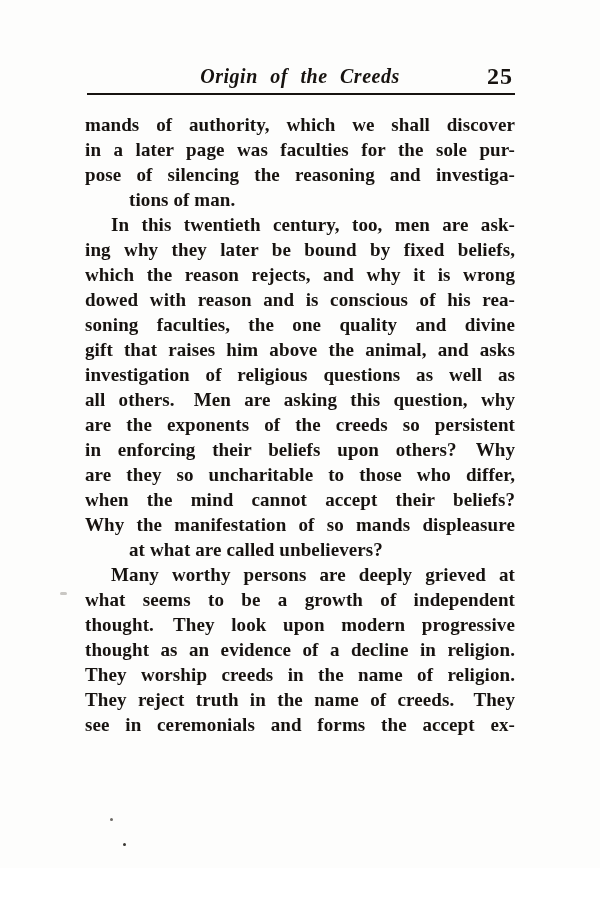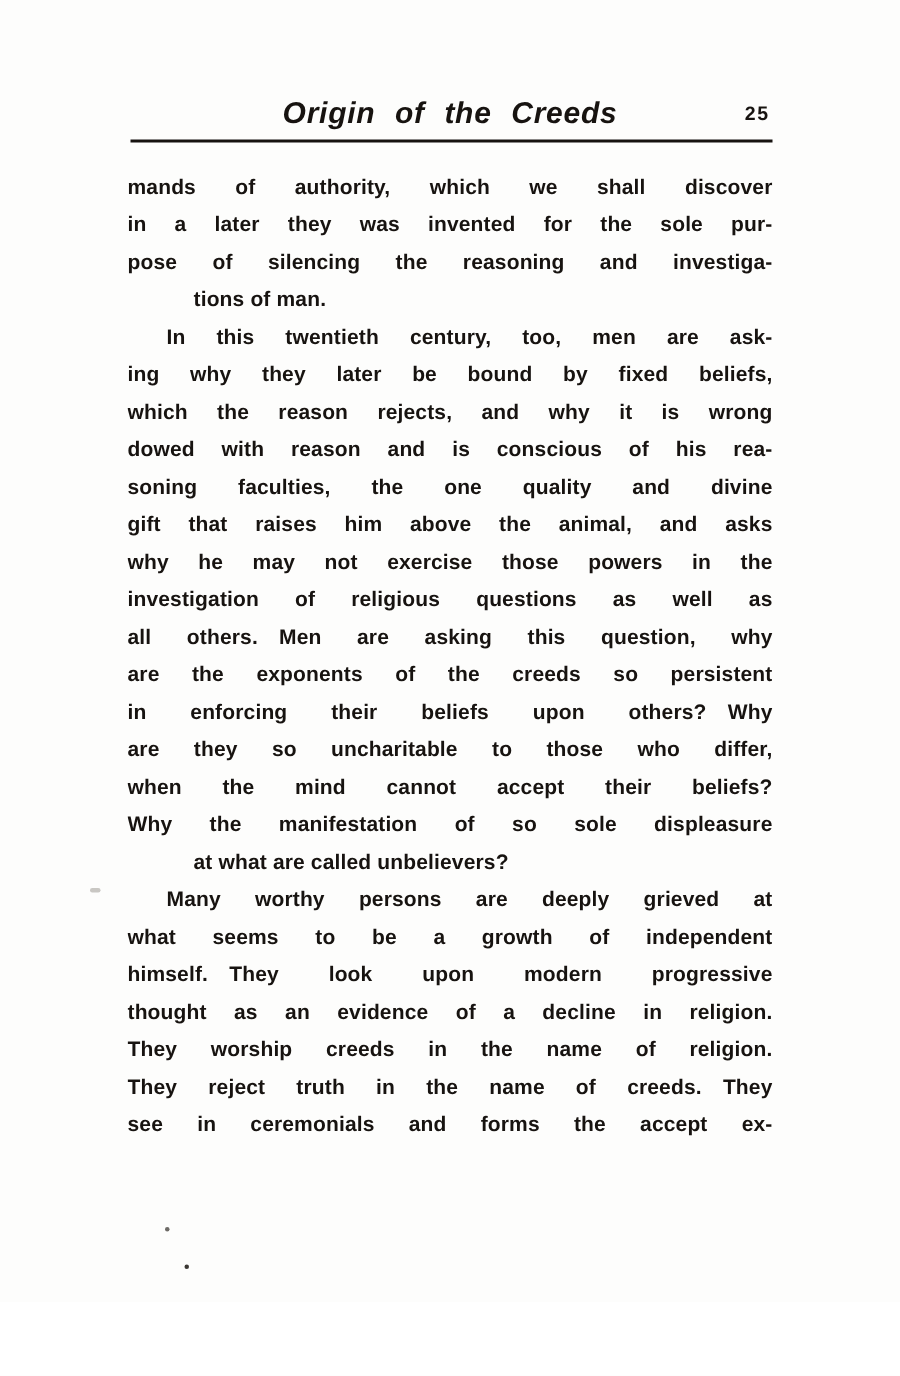"Origin of the Creeds" .page { font-family: Liberation Sans, sans-serif -> Liberation Serif, serif }
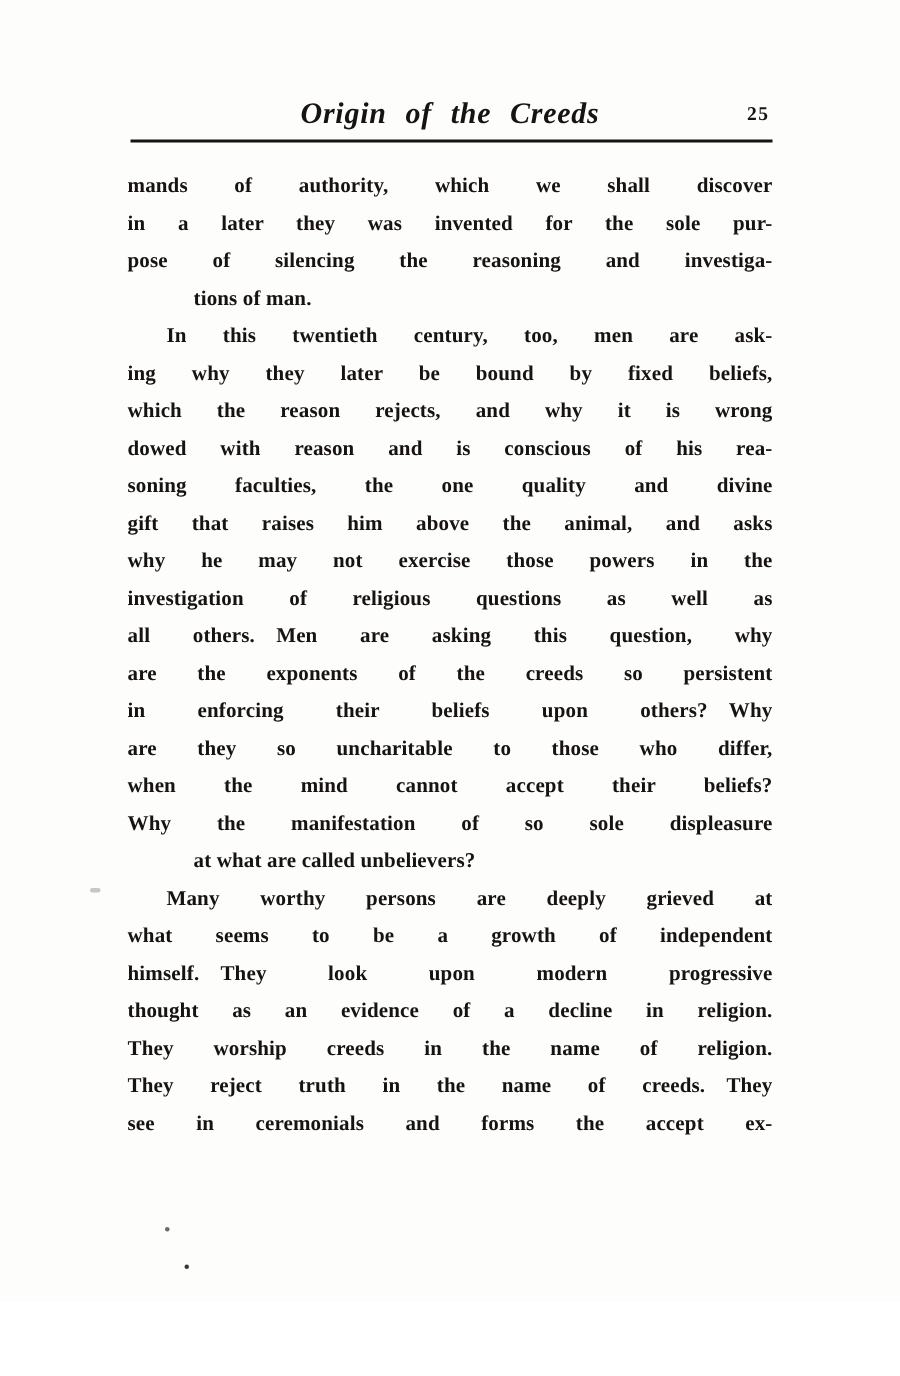"25" .page-number { font-size: 13px -> 24px }
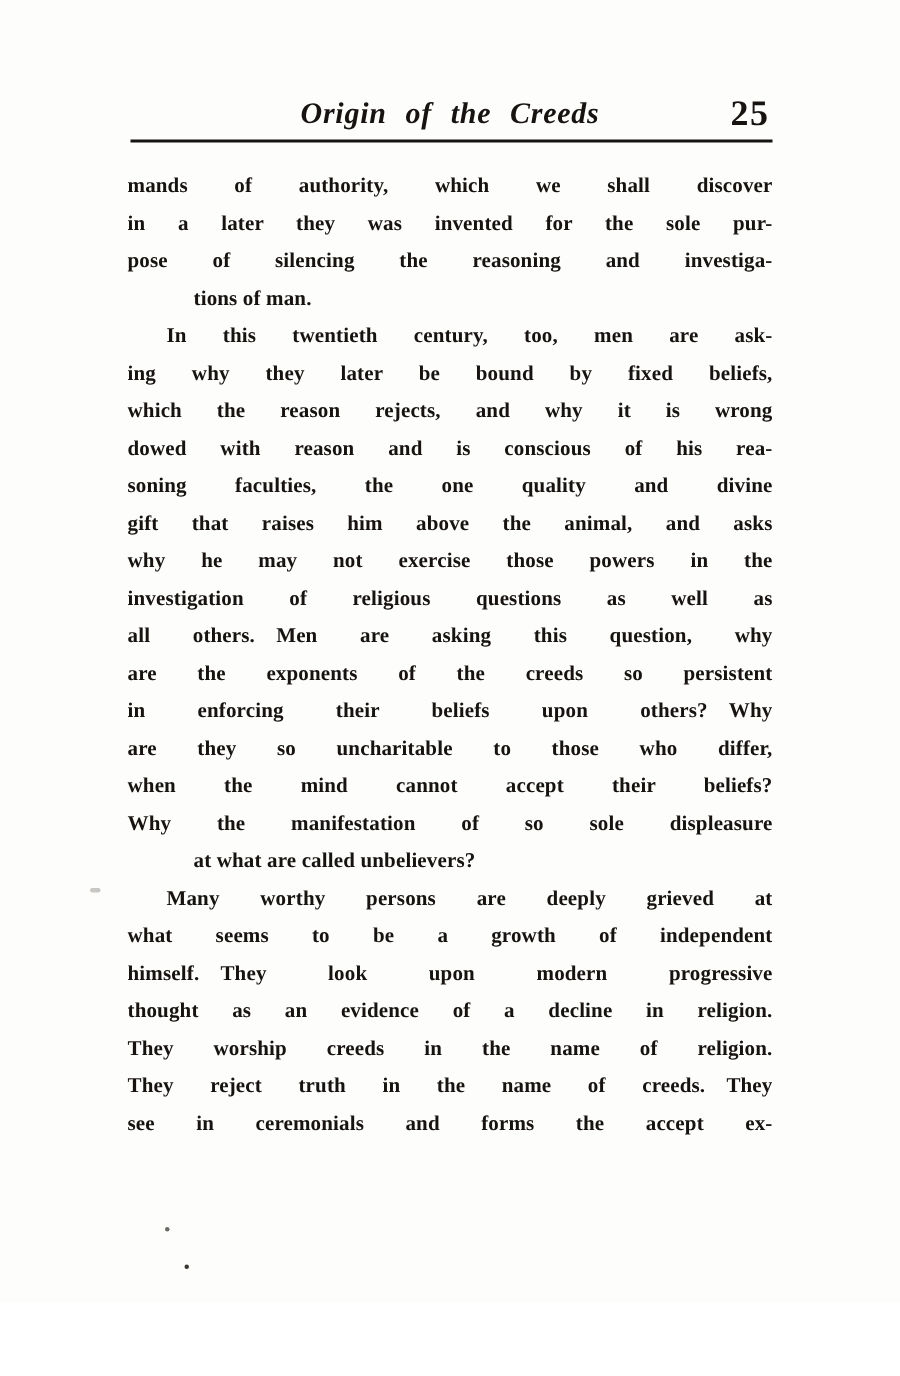"mands of authority, which we" .text-block { font-size: 14px -> 19px }
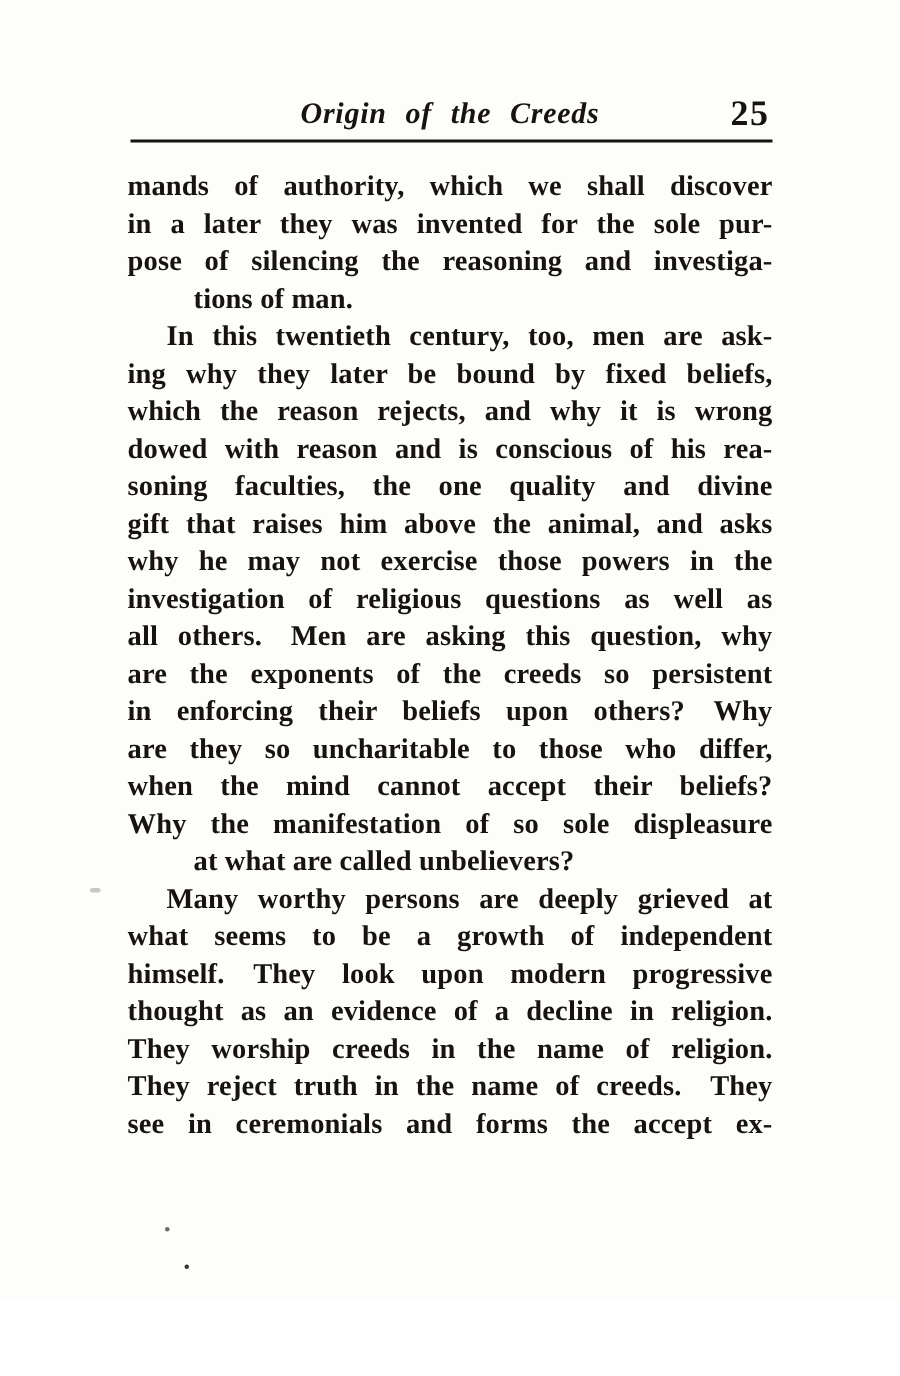"in a later they was" div.line { text: they was invented -> page was faculties }
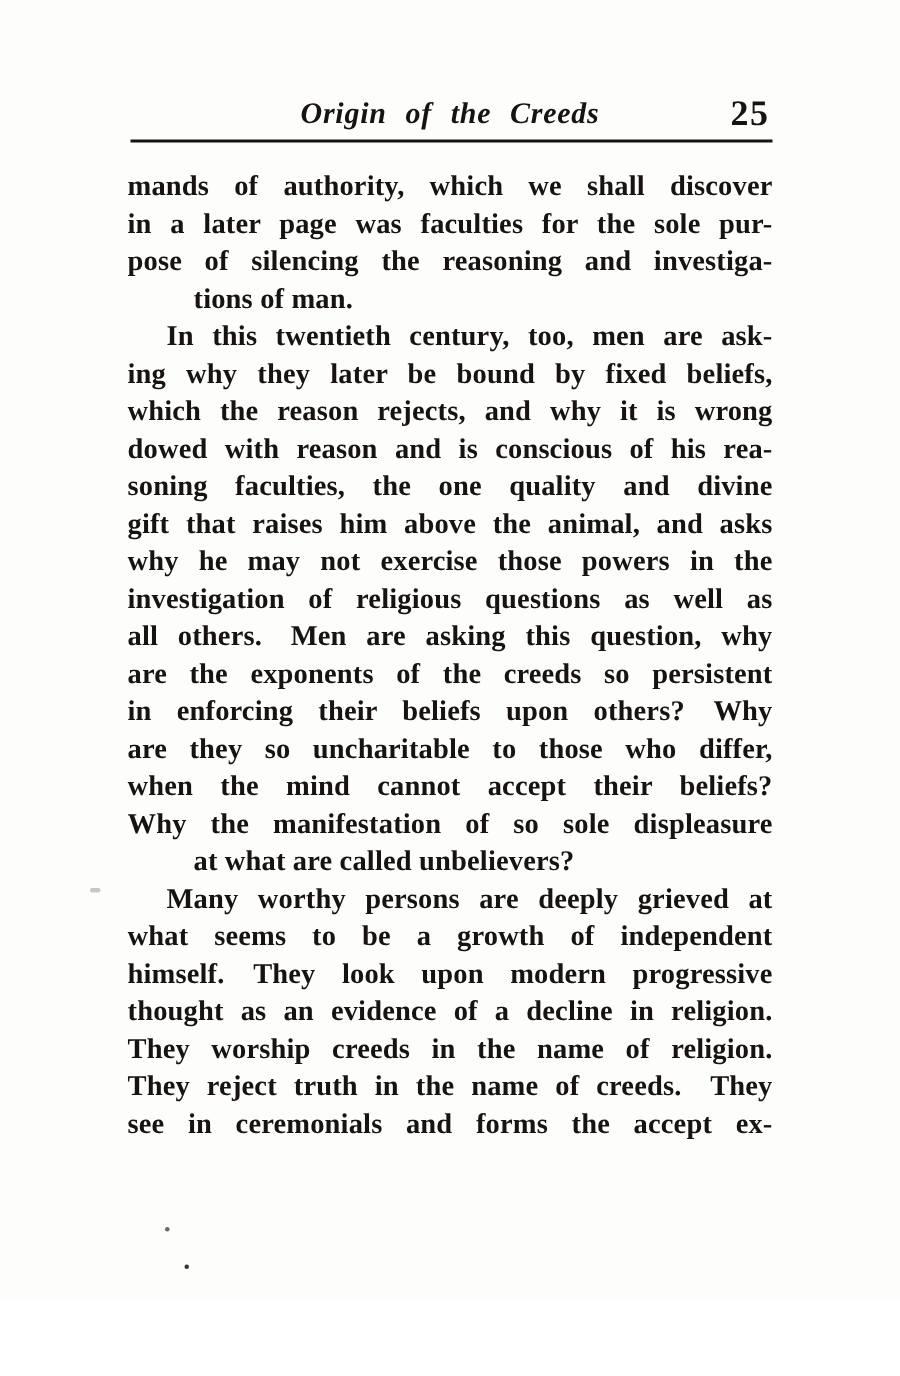"why he may not exercise" div.line { html: <div>why he may not exercise those powers in the</div> -> none }
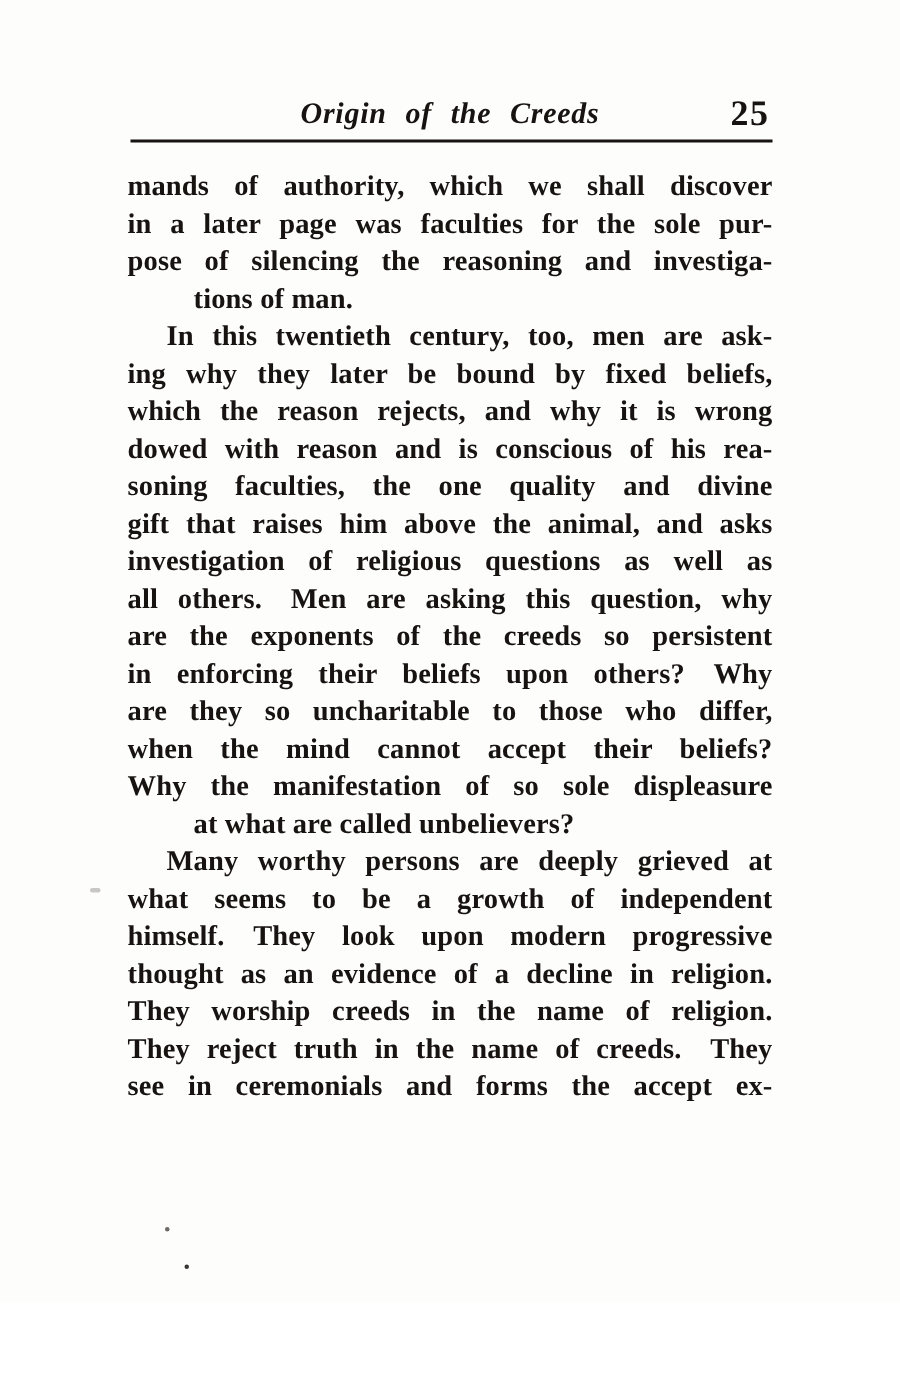"Why the manifestation of so" div.line { text: sole -> mands }
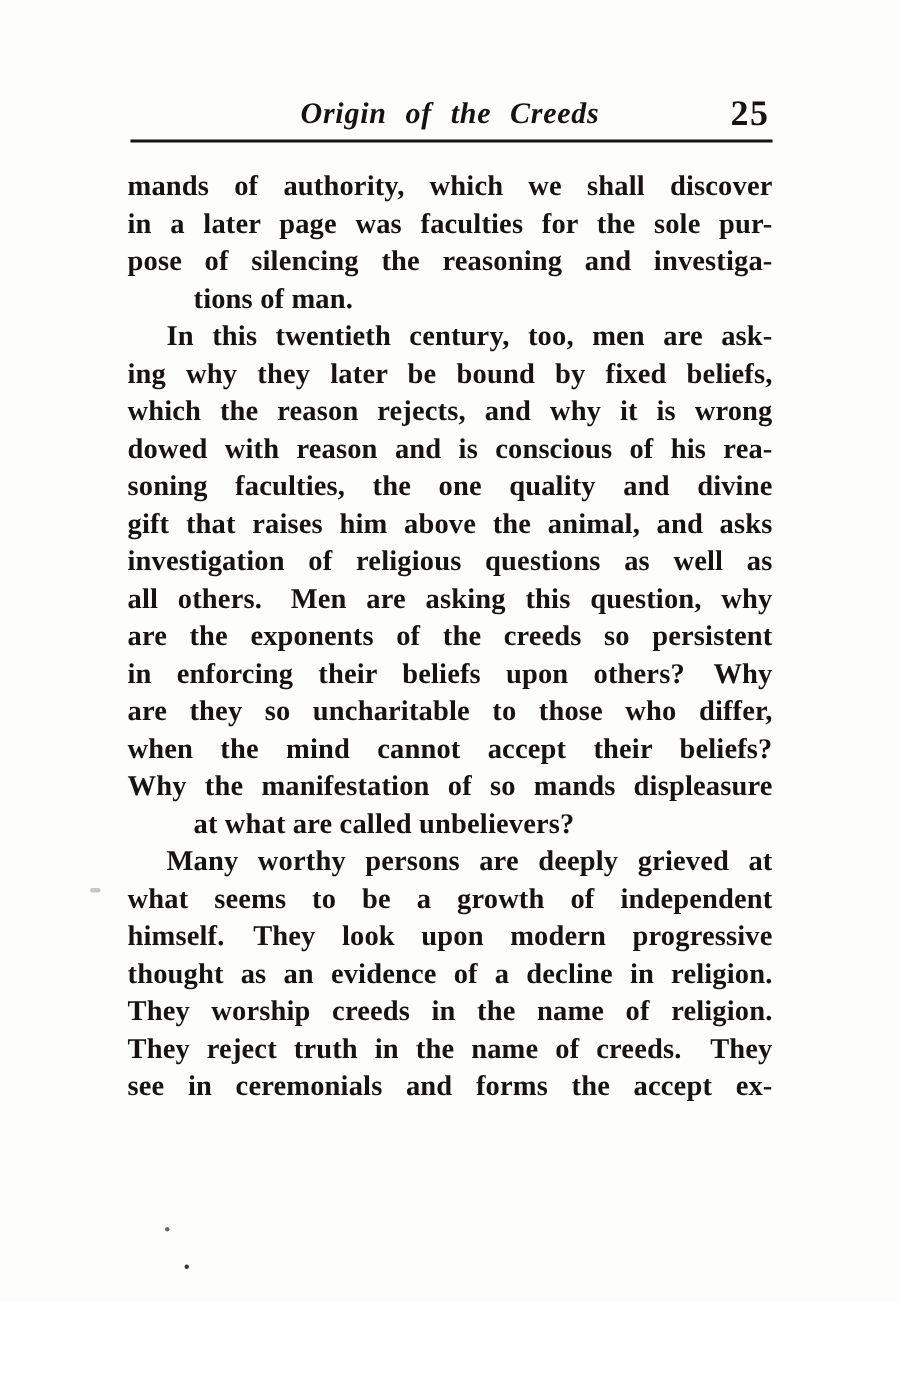"himself. They look upon modern" div.line { text: himself -> thought }
